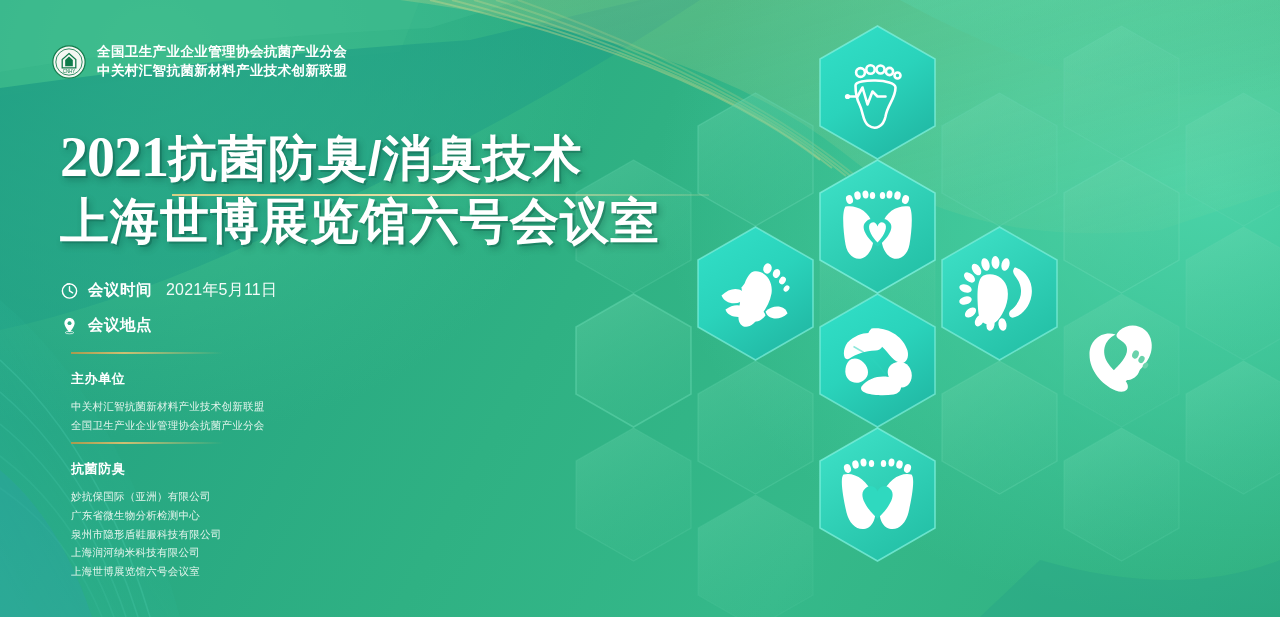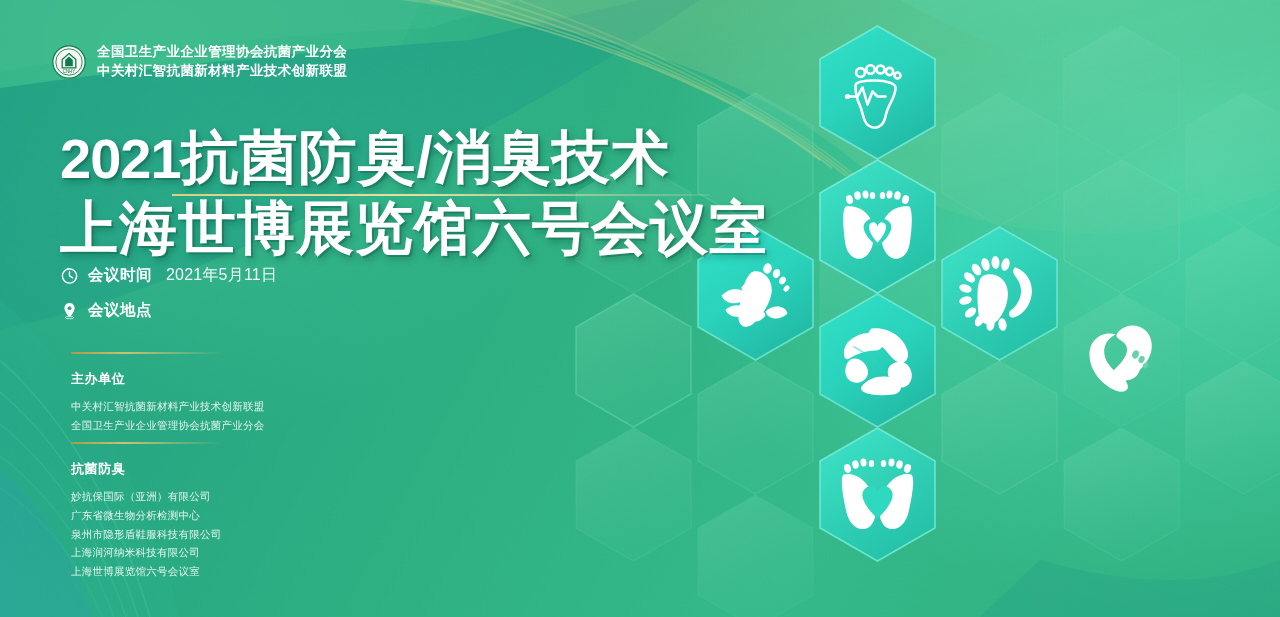"2021" .title-year { font-family: Liberation Sans, sans-serif -> Liberation Serif, serif }
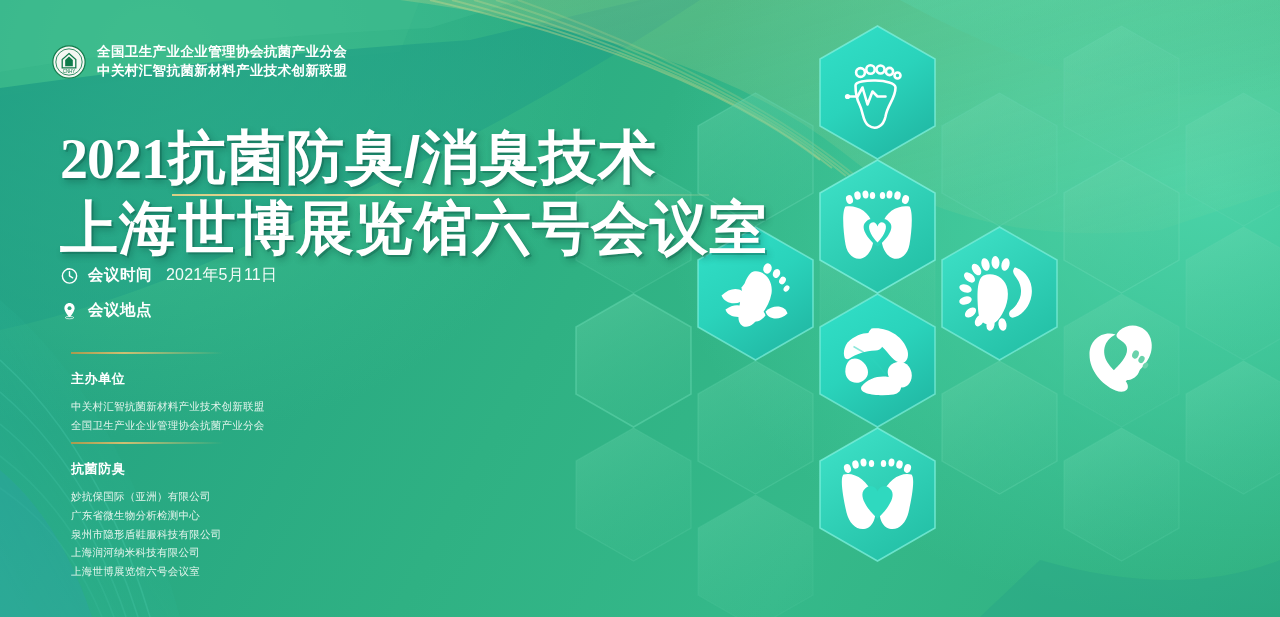"抗菌防臭/消臭技术" .title-cn { font-size: 58px -> 49px }
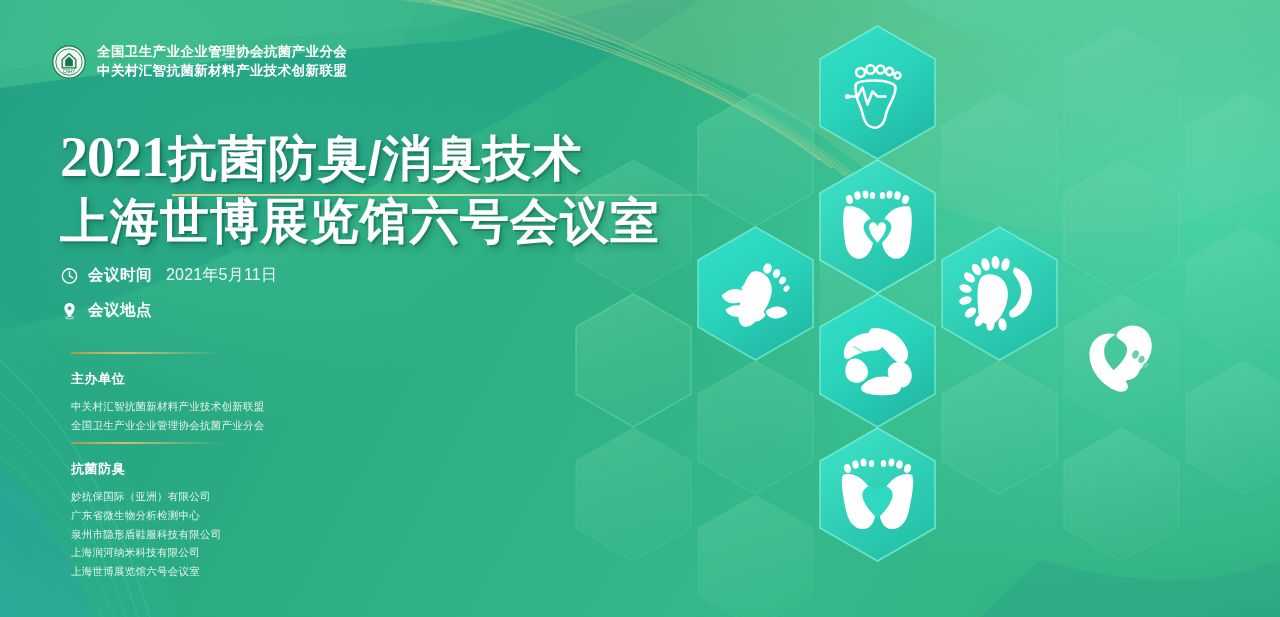"会议时间" .meta { top: 265px -> 280px }
